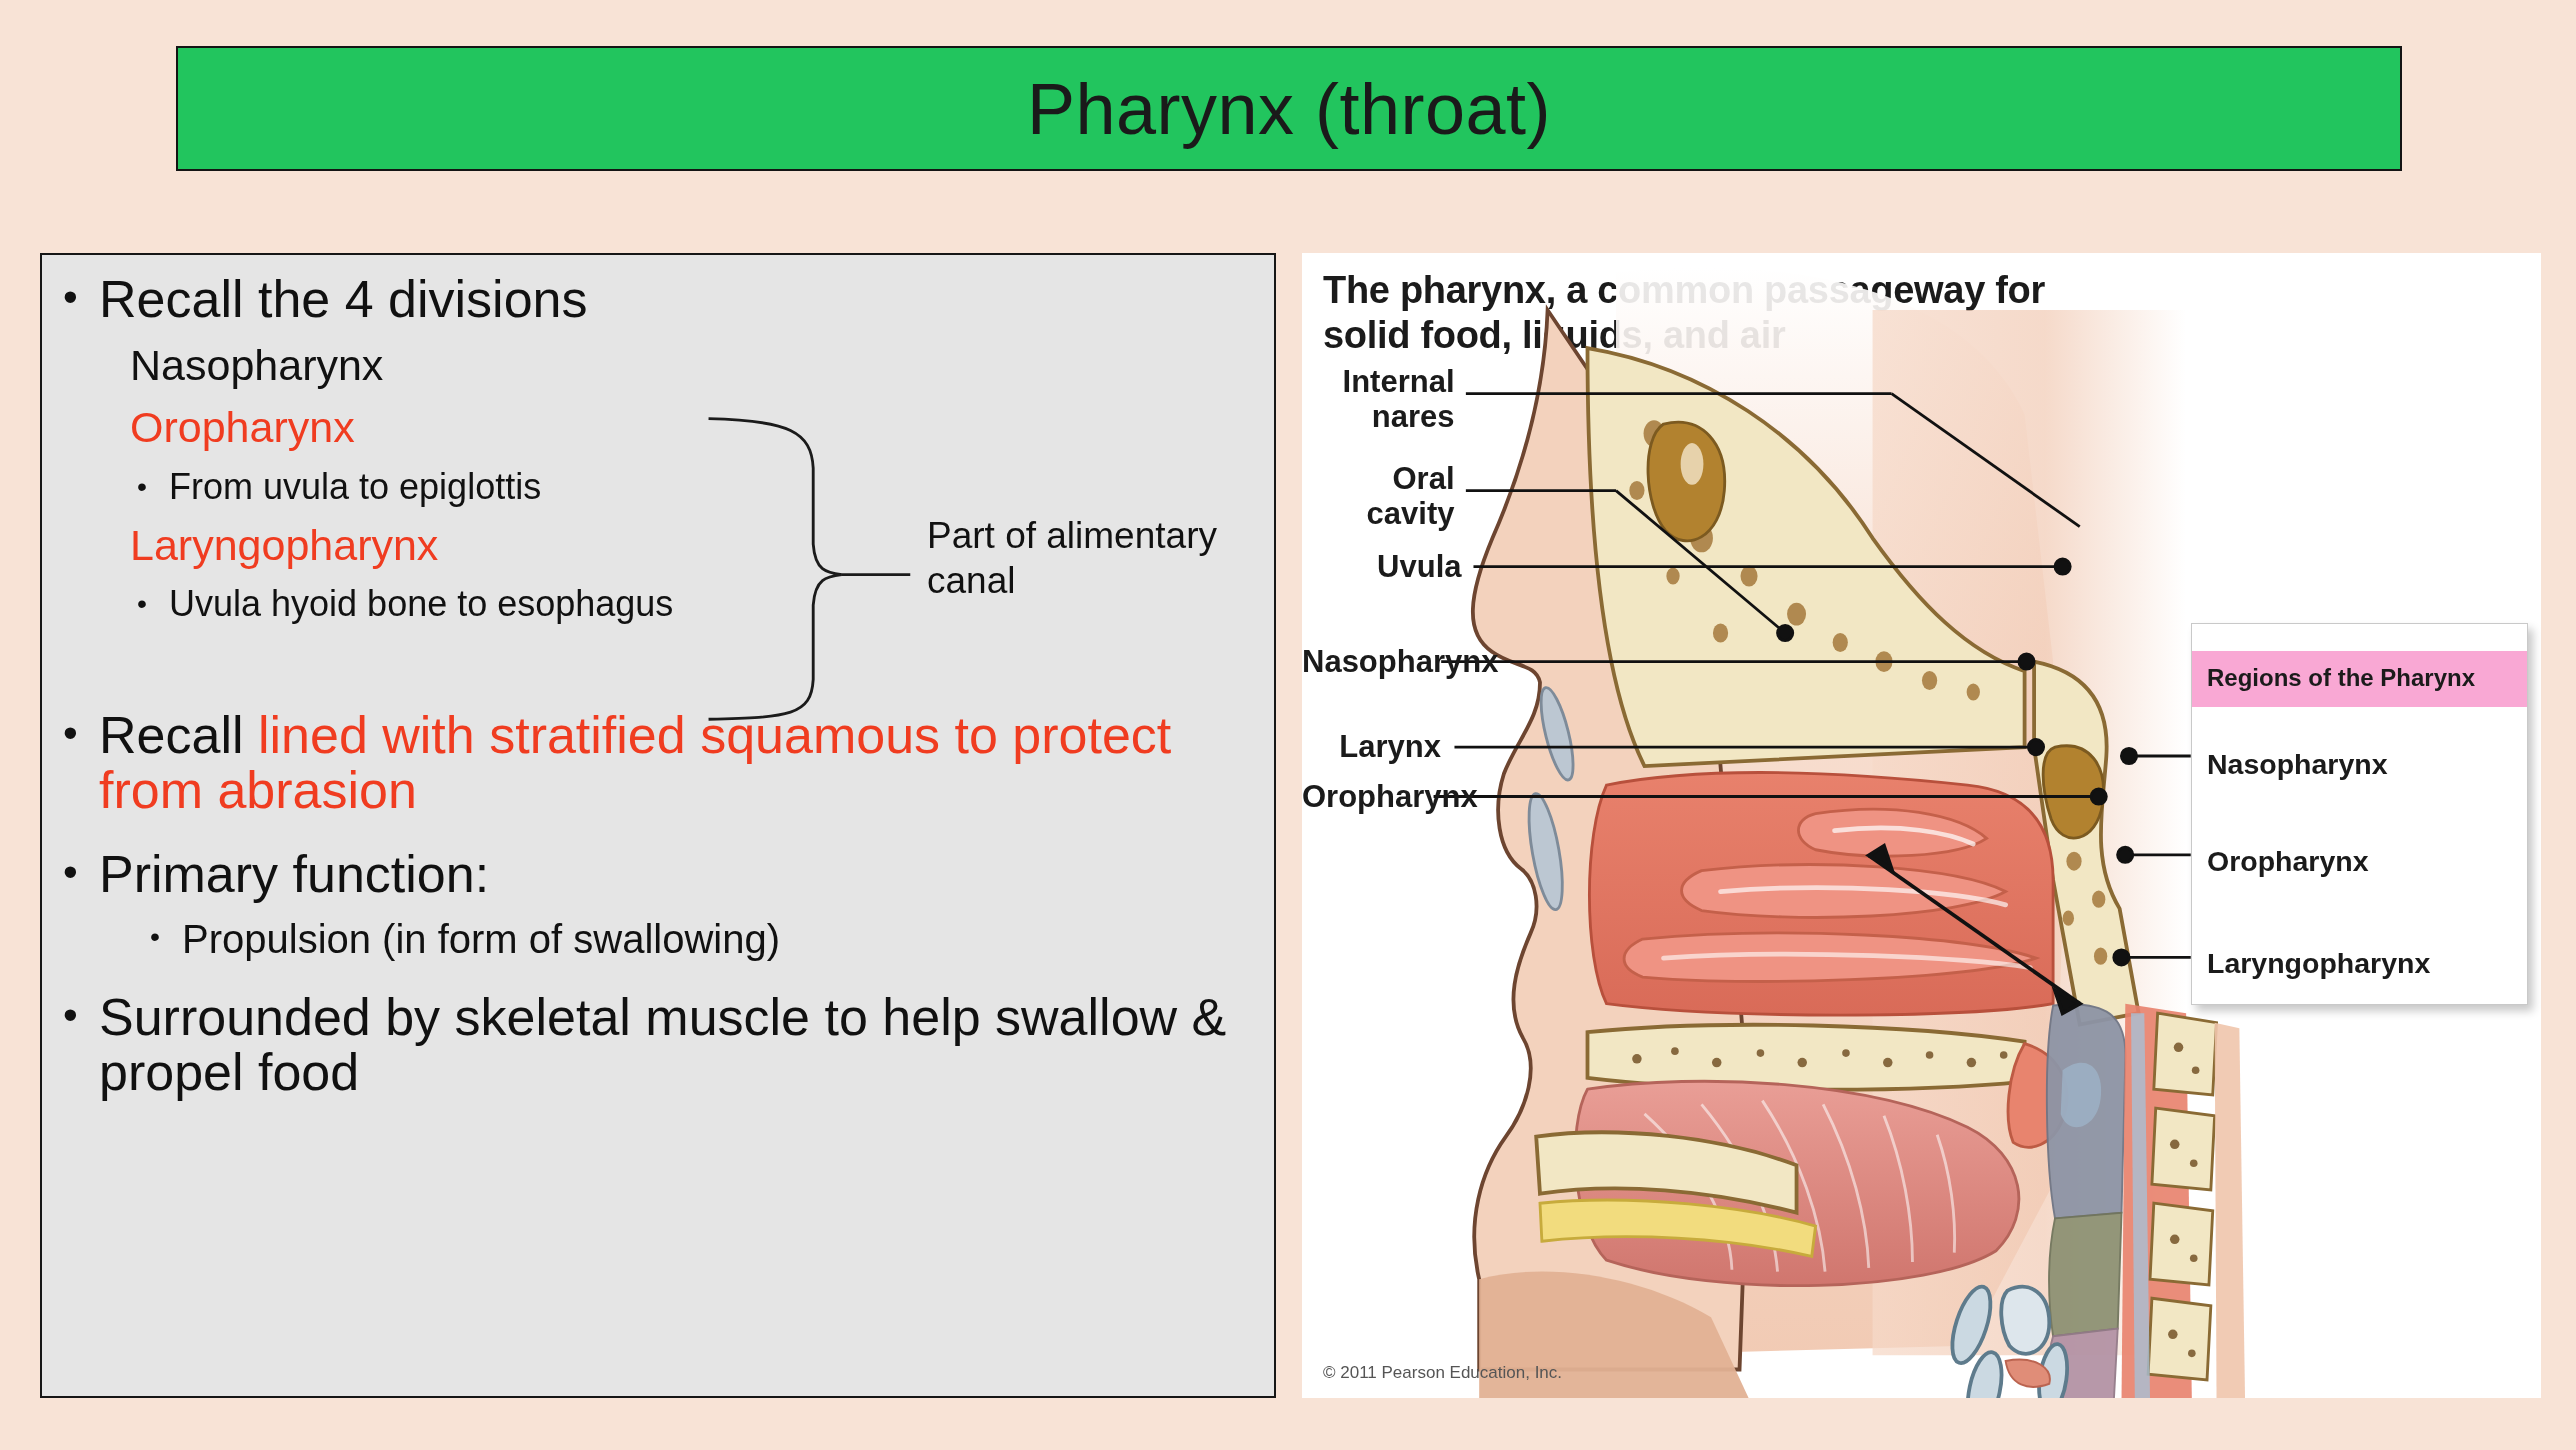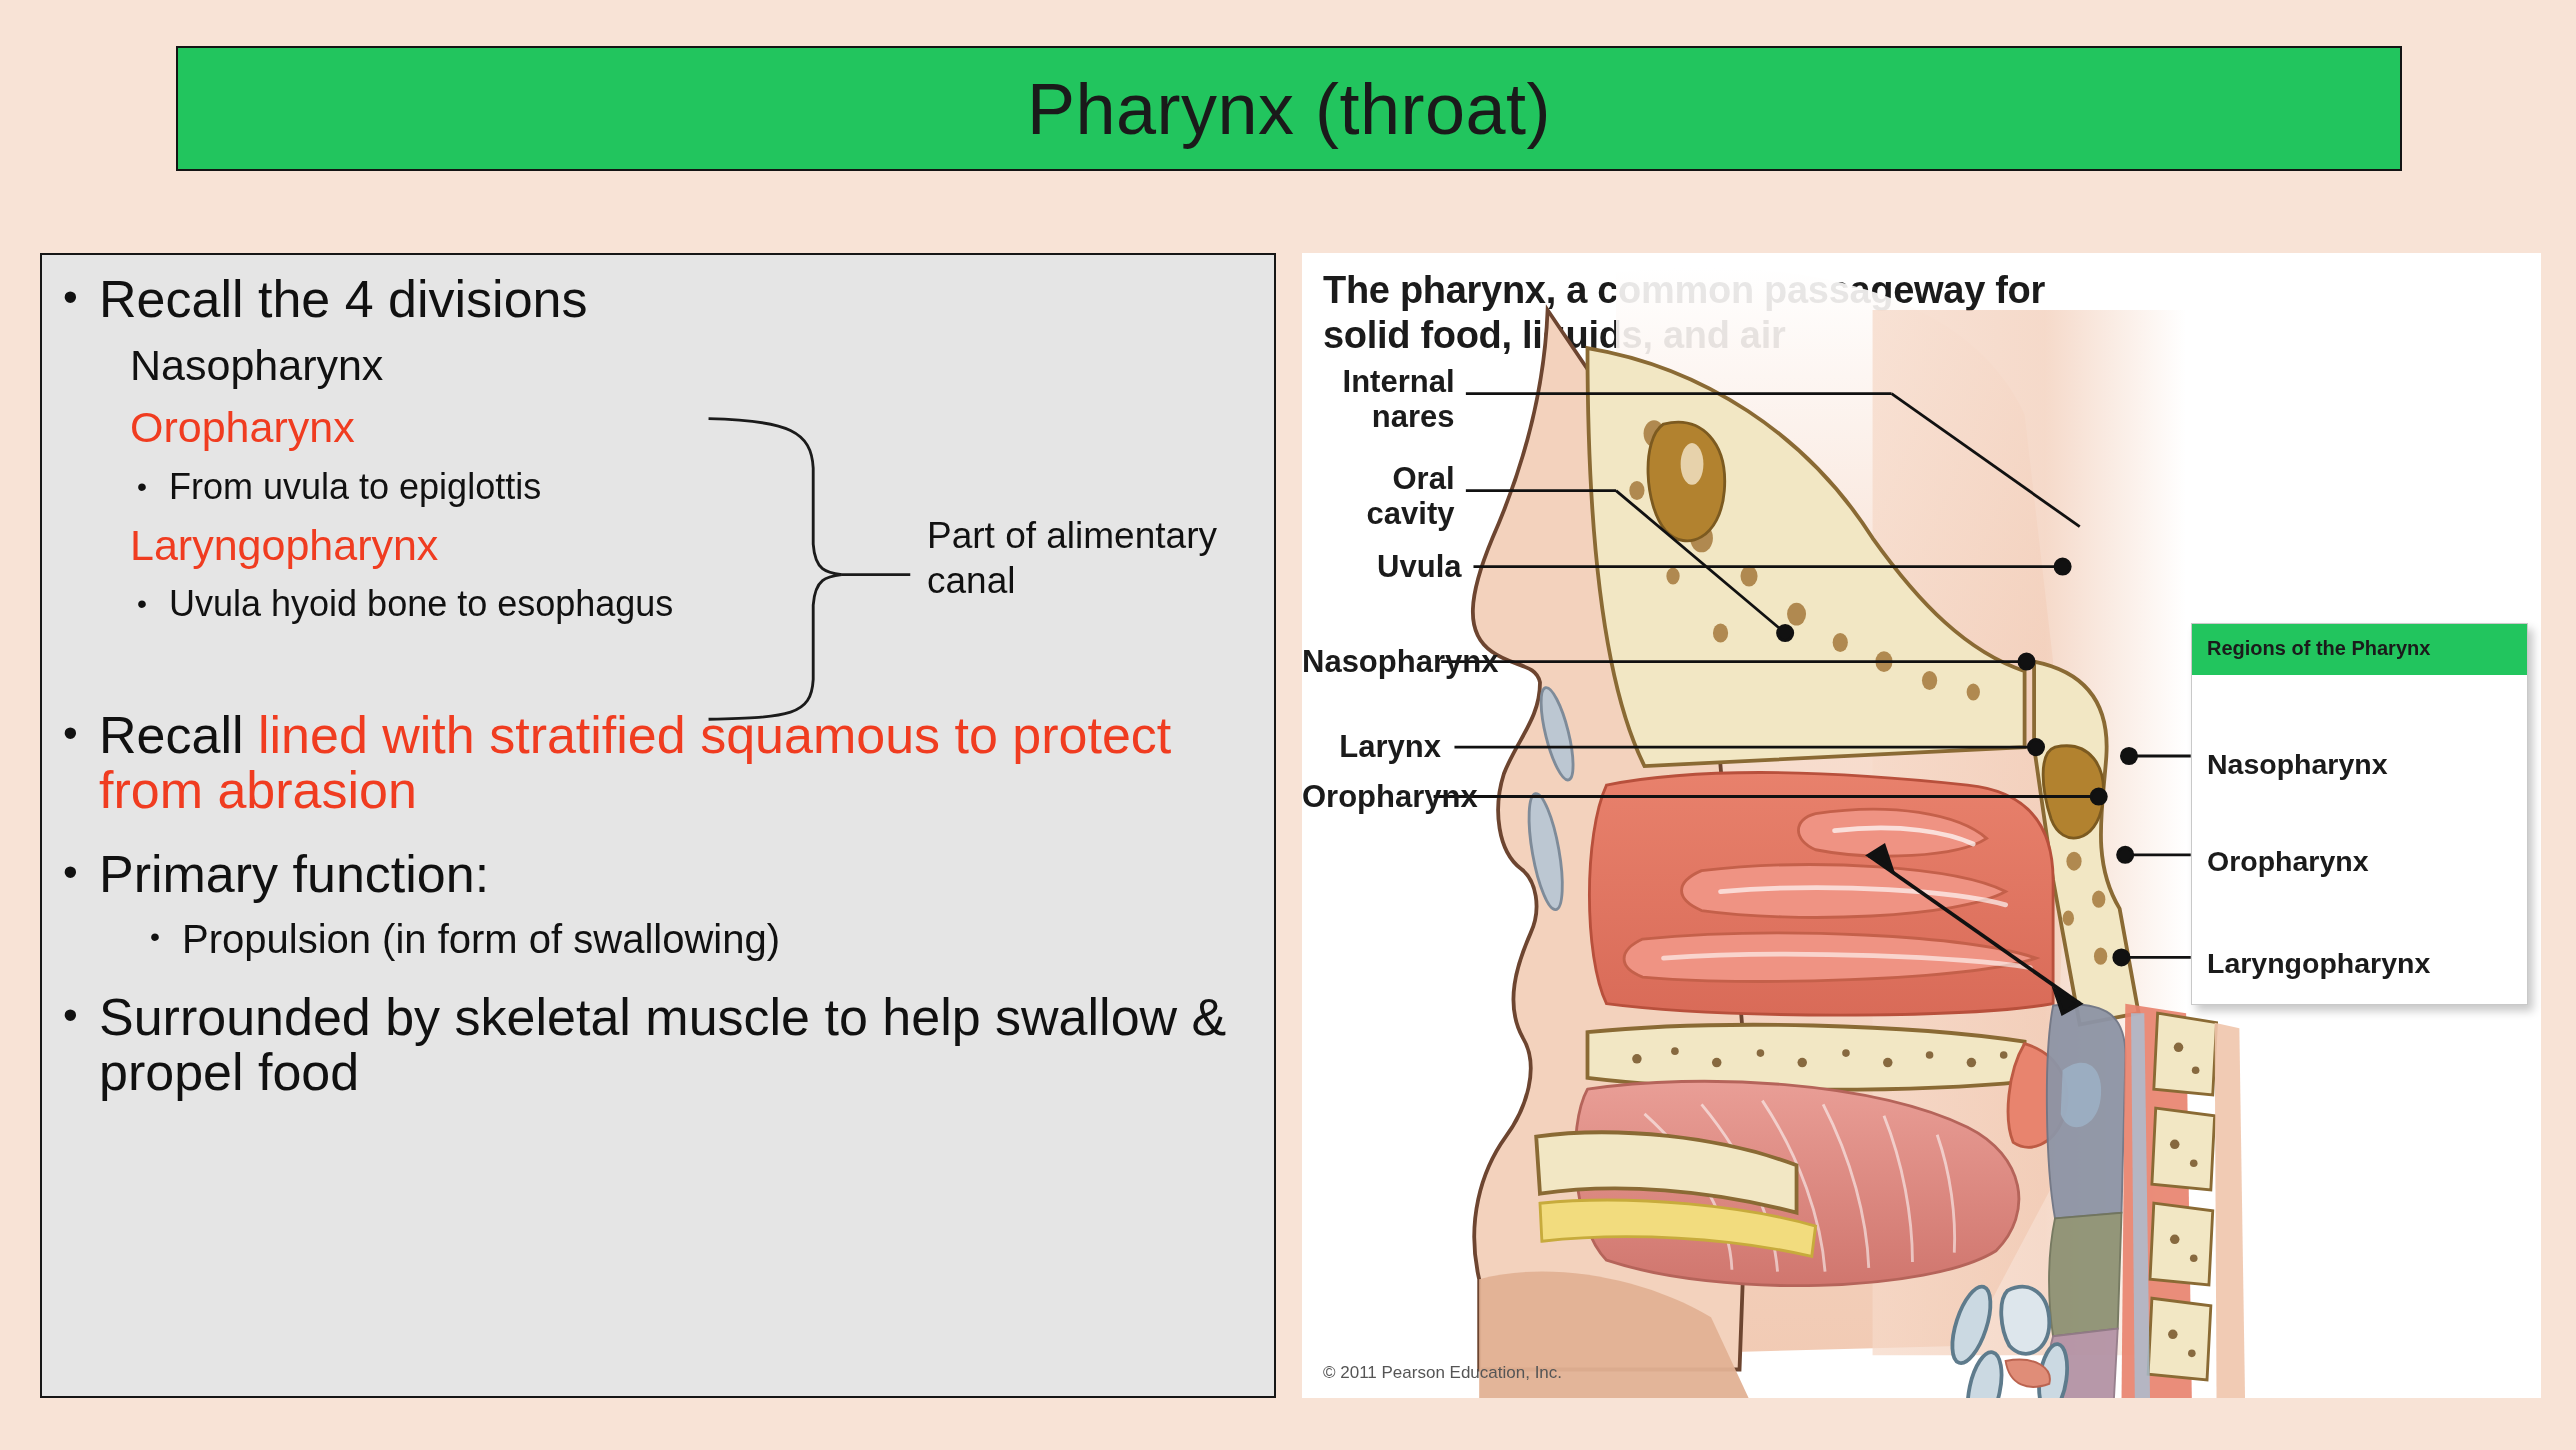"Regions of the Pharynx" #legend-head { background: #22c55e -> #f9a8d4; font-size: 20px -> 24px; margin-top: none -> 27px }
